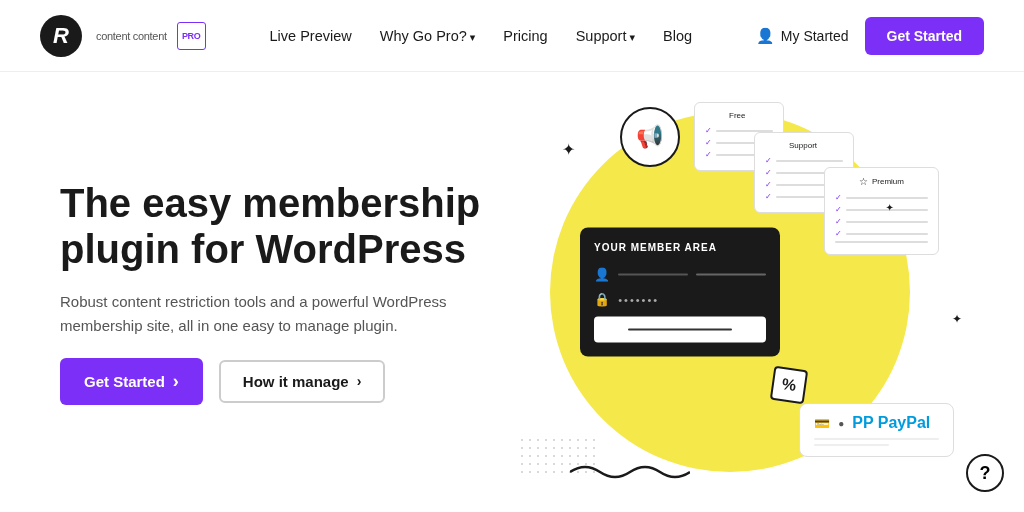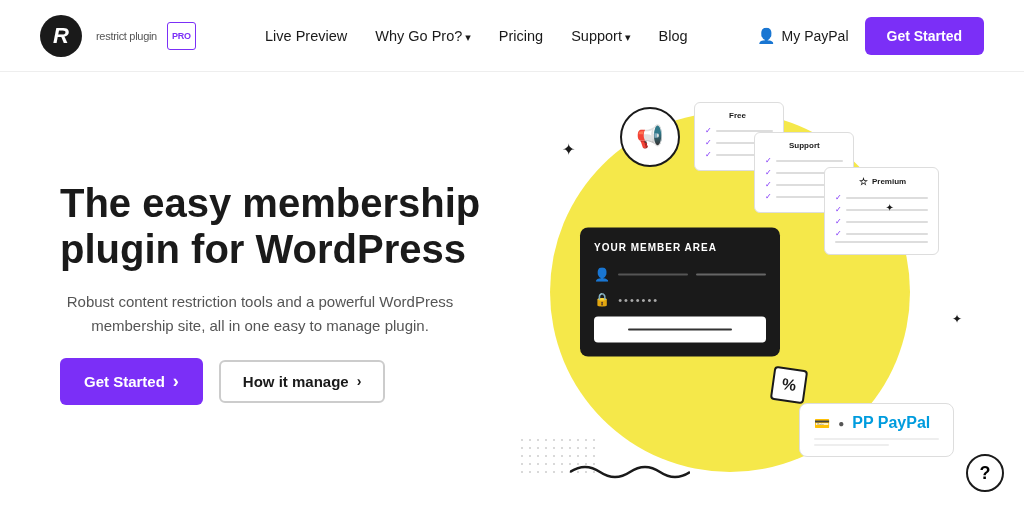"restrict plugin" span { text: restrict plugin -> content content }
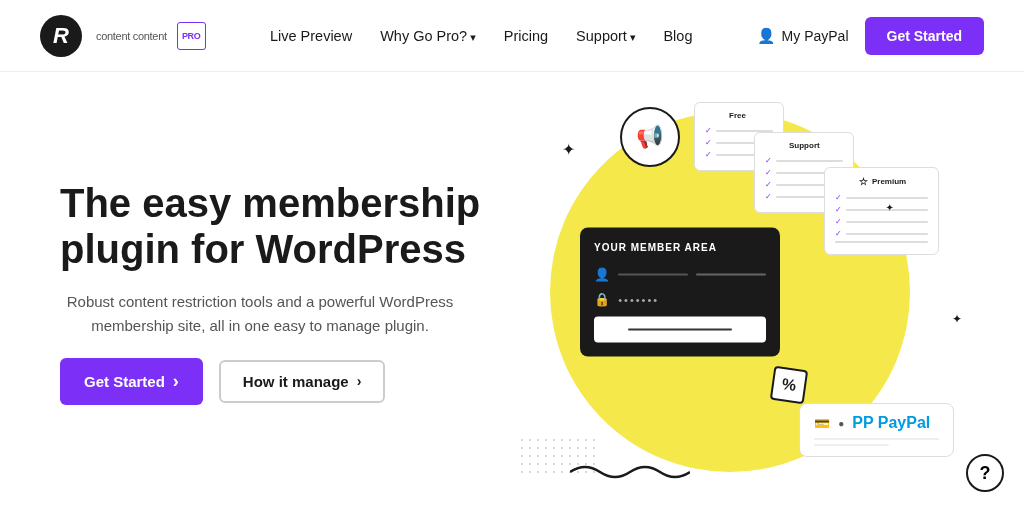"My PayPal" span { text: PayPal -> Started }
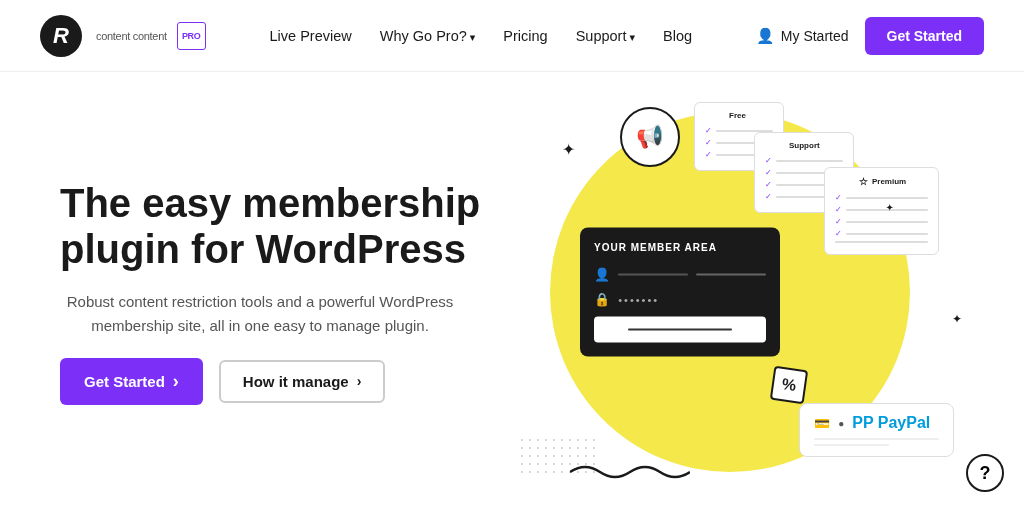"Free" .pricing-card-title { font-weight: 700 -> 400 }
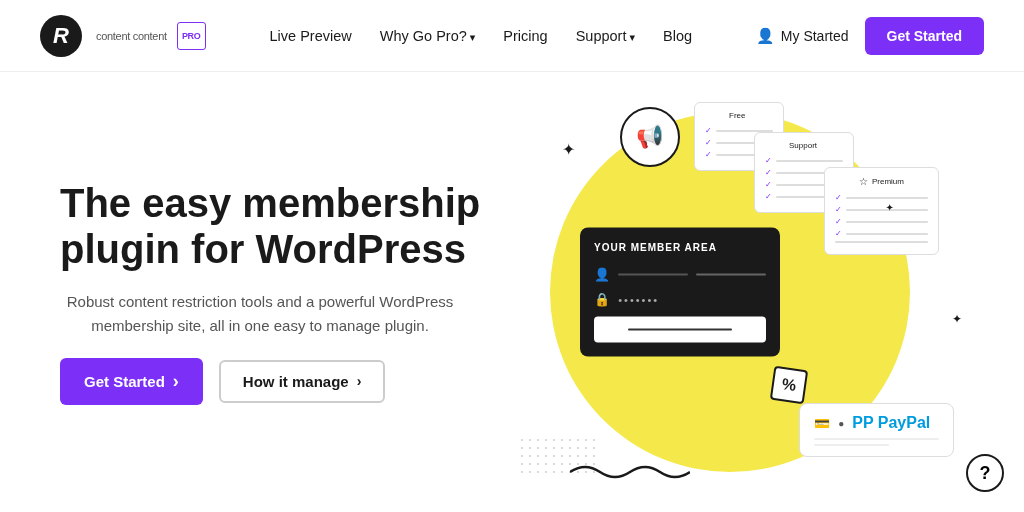"Robust content restriction tools and" .hero-subtitle { text-align: center -> none }
